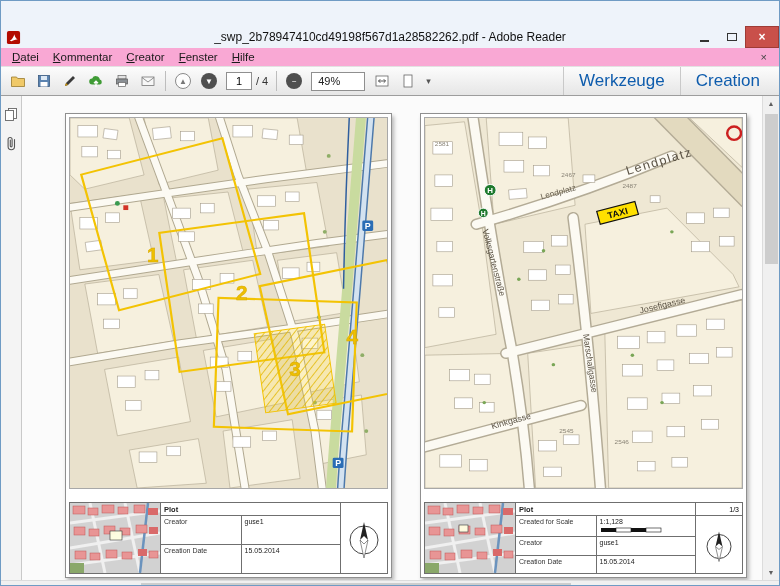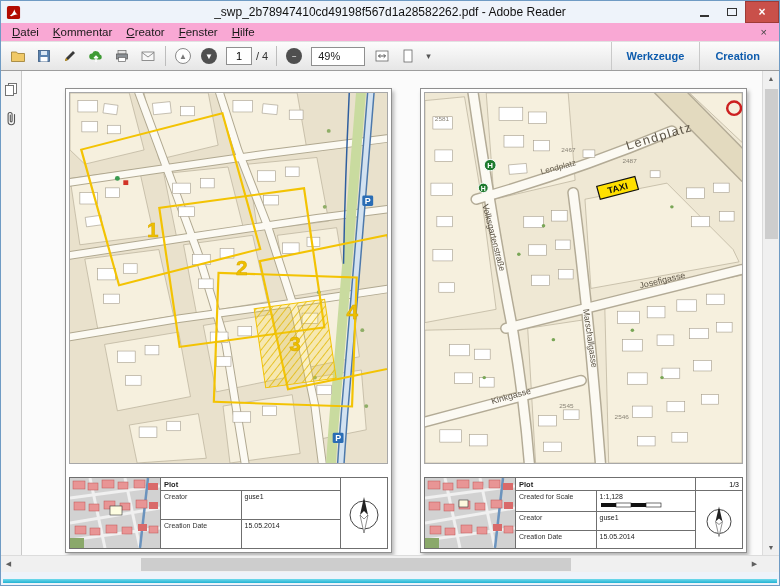"_swp_2b78947410cd49198f567d1a28582262.pd" .titlebar { margin-top: none -> 25px }
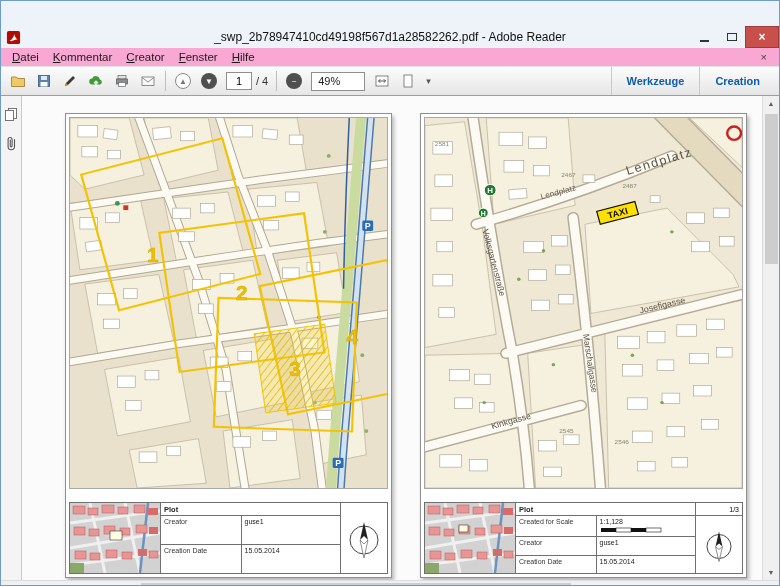"Werkzeuge" .tb-link { font-size: 11px -> 17px; font-weight: bold -> none }
